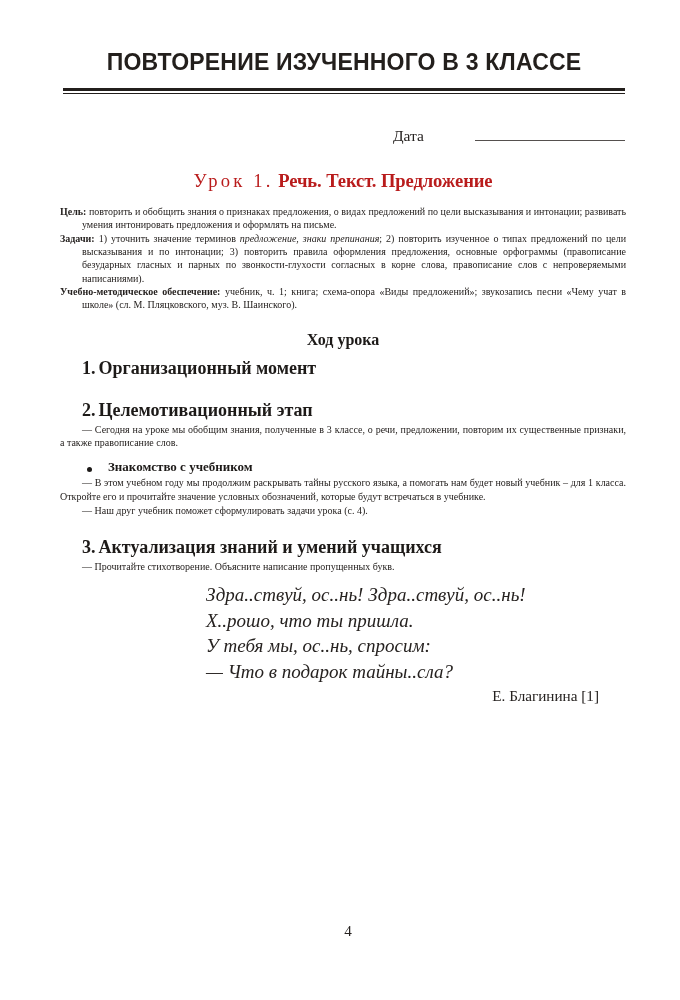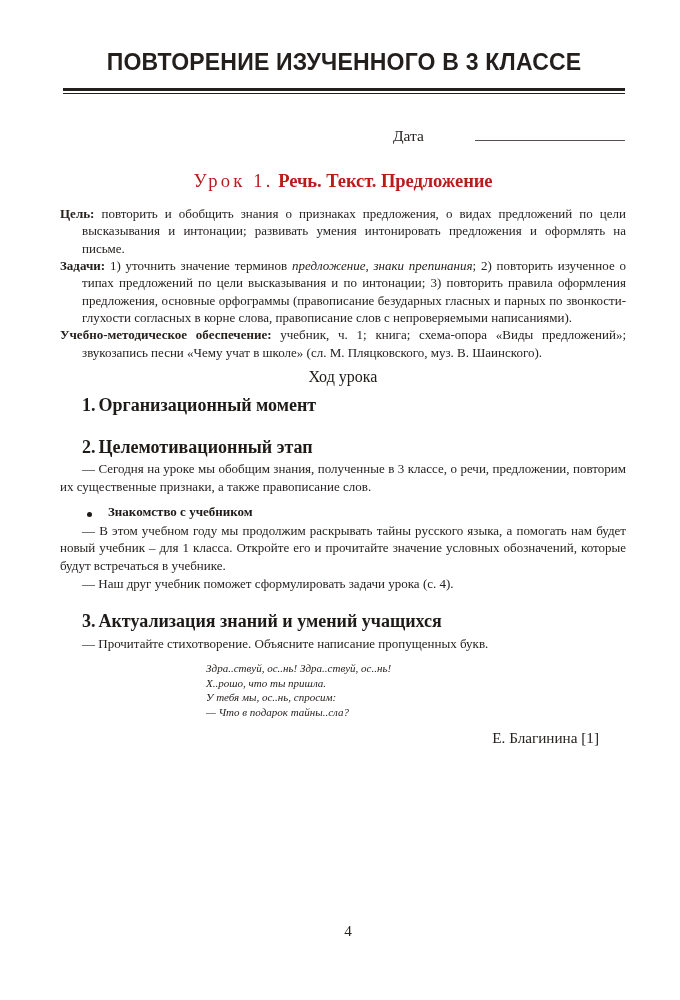"Цель: повторить и обобщить знания" p { font-size: 13px -> 10px }
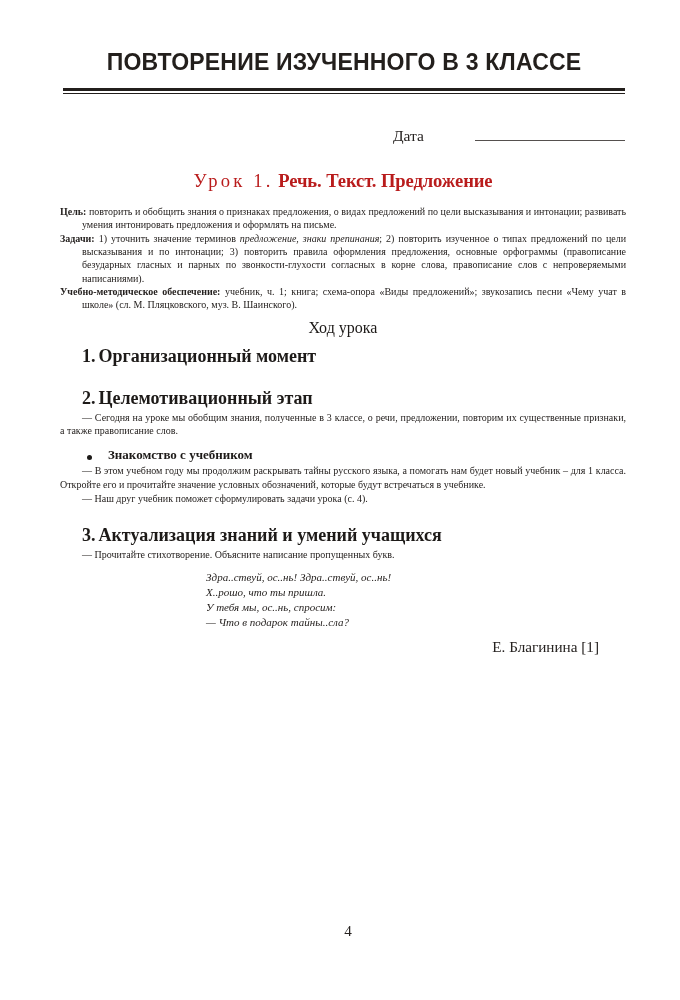"Ход урока" .center-head { font-weight: normal -> bold; margin-top: 5px -> 17px }
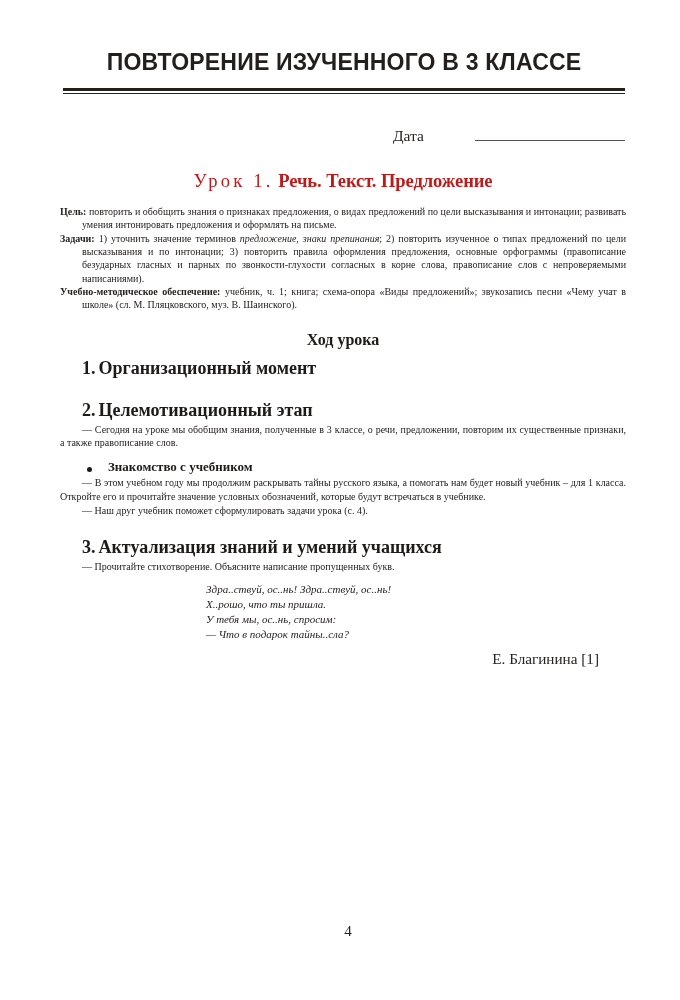"Здра..ствуй, ос..нь! Здра..ствуй," .poem-line { font-size: 11px -> 19px }
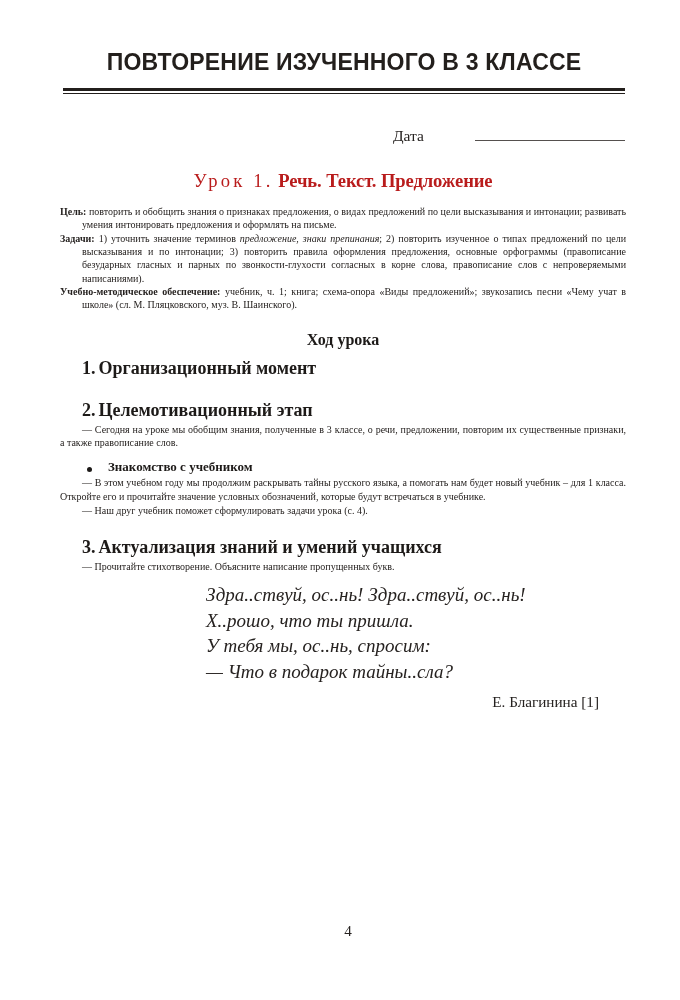"Е. Благинина [1]" .poem-attrib { margin-top: 8px -> 2px }
